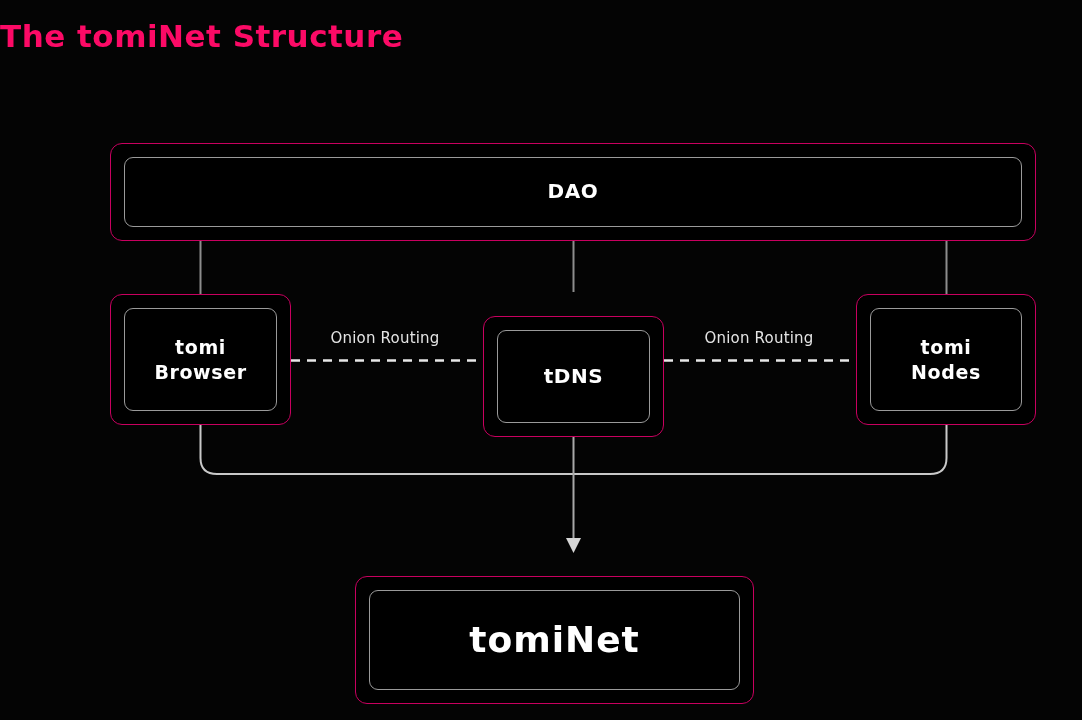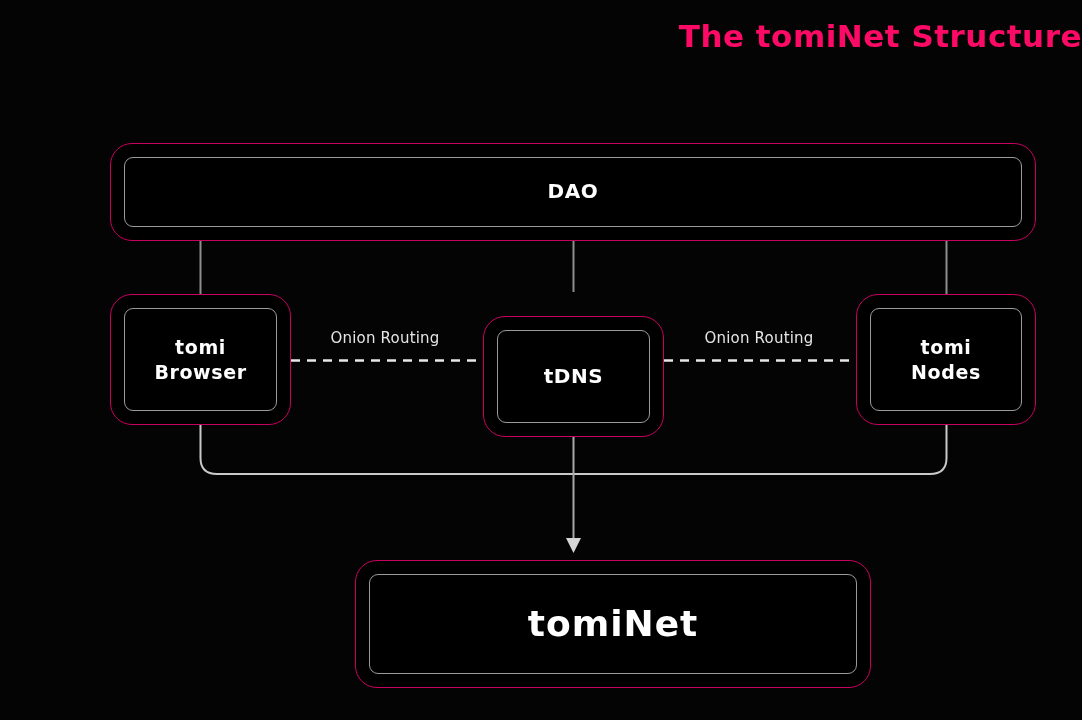"The tomiNet Structure" .title { text-align: right -> left }
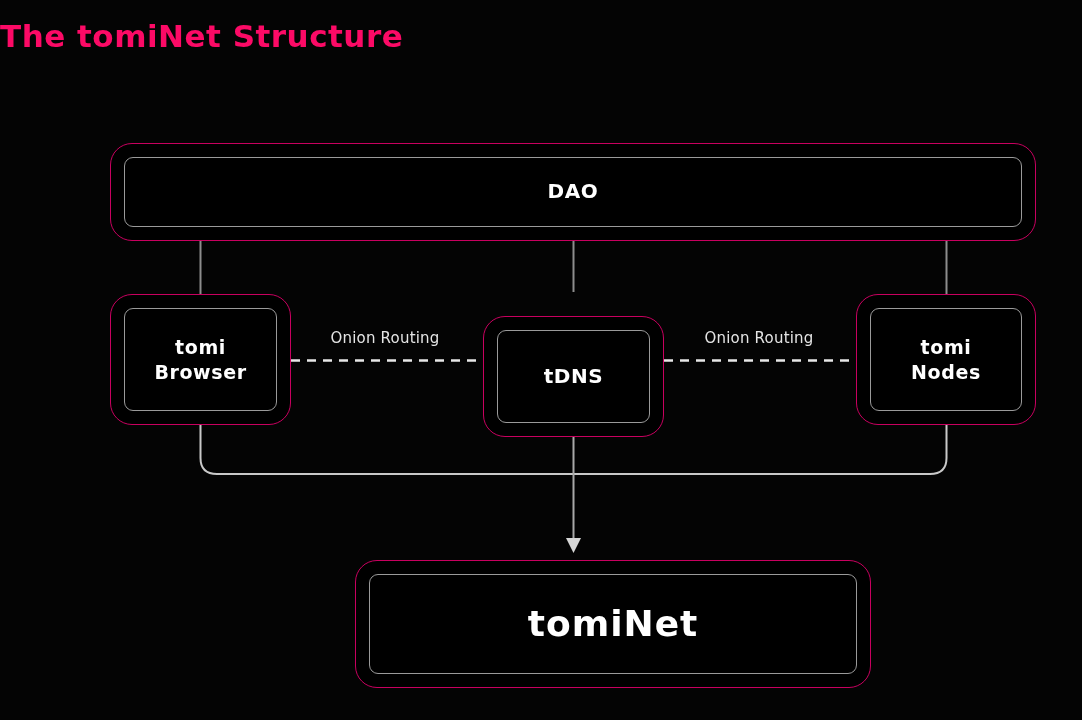"DAO" .node { border-radius: 22px -> 12px }
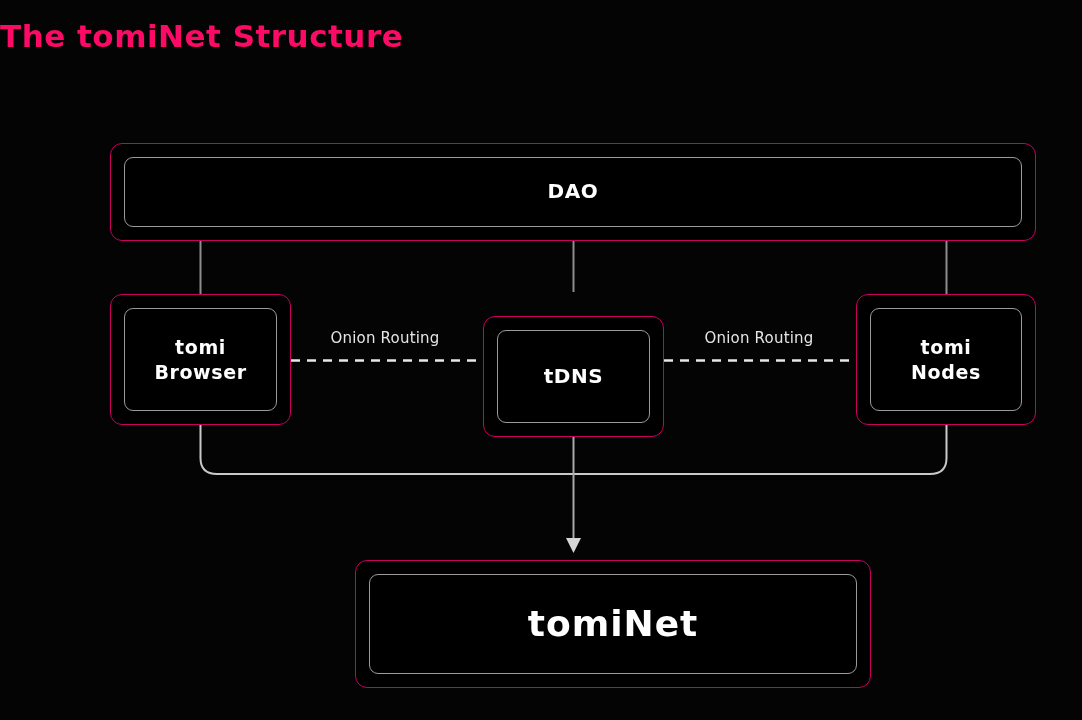"tomiNet" #node-tominet { top: 560px -> 576px; width: 516px -> 399px }
